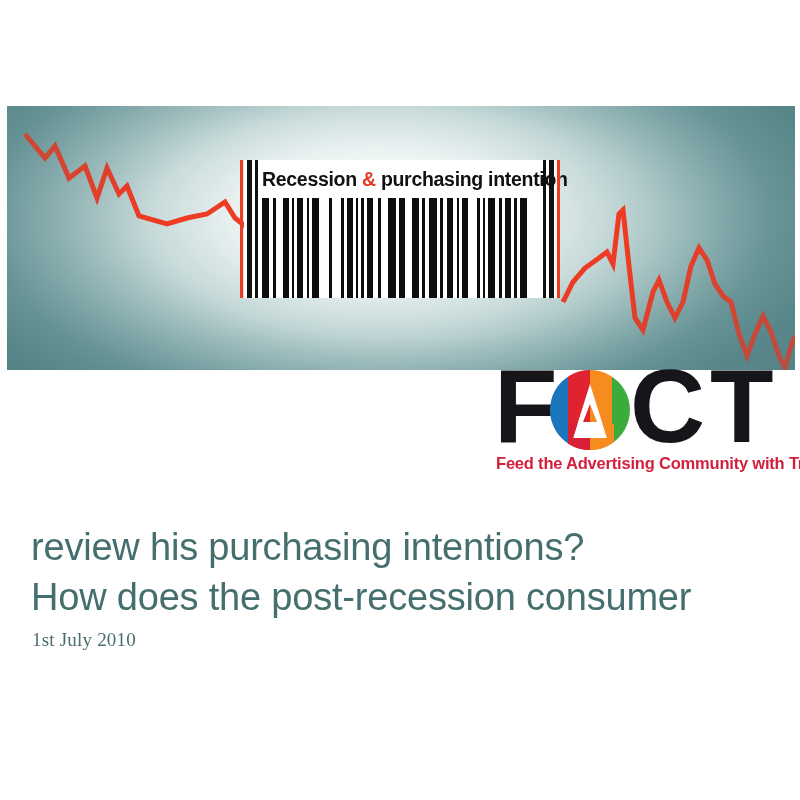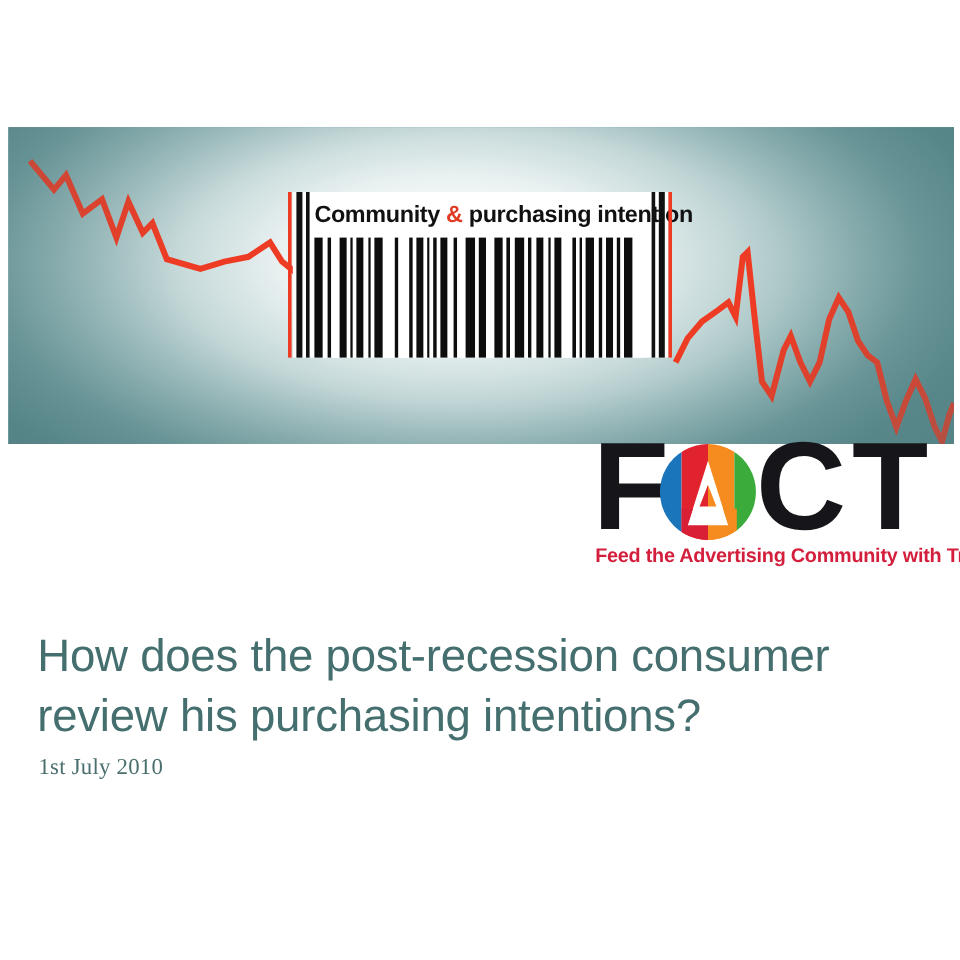"Community" span { text: Community -> Recession }
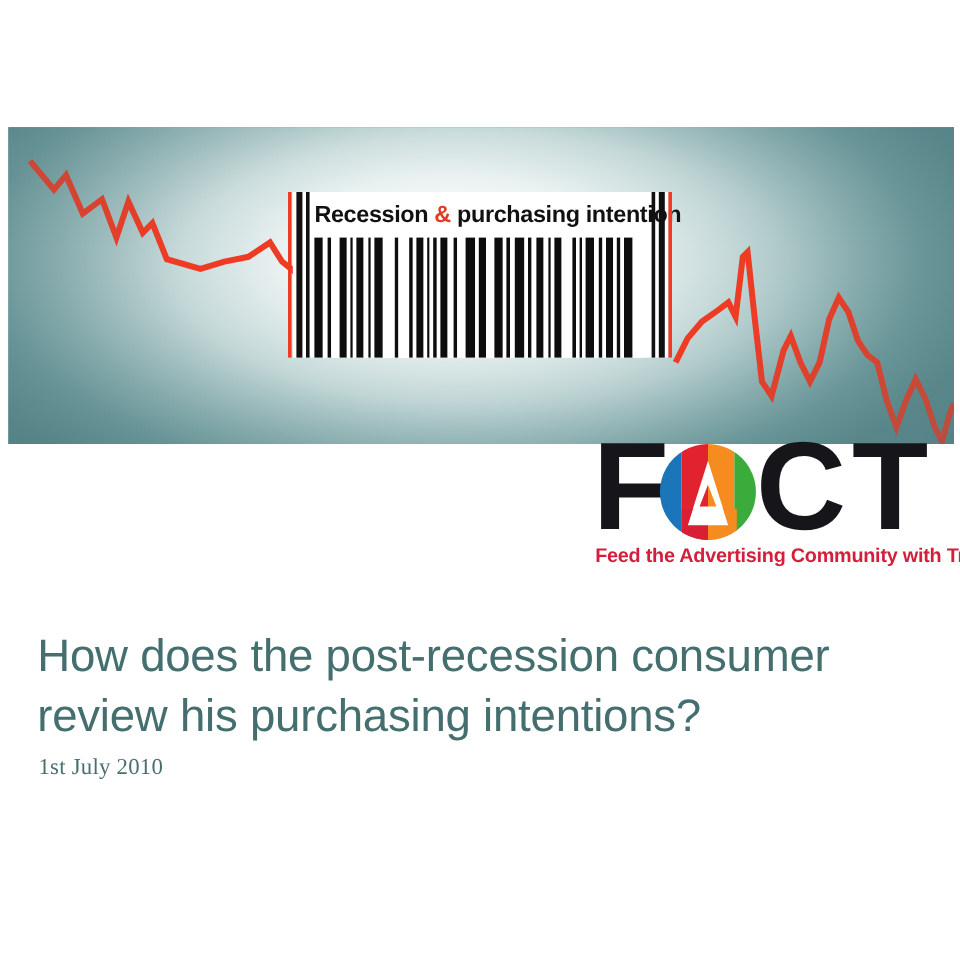"How does the post-recession consumer" span.title-line { order: before "review his purchasing intentions?" -> after "review his purchasing intentions?" }
